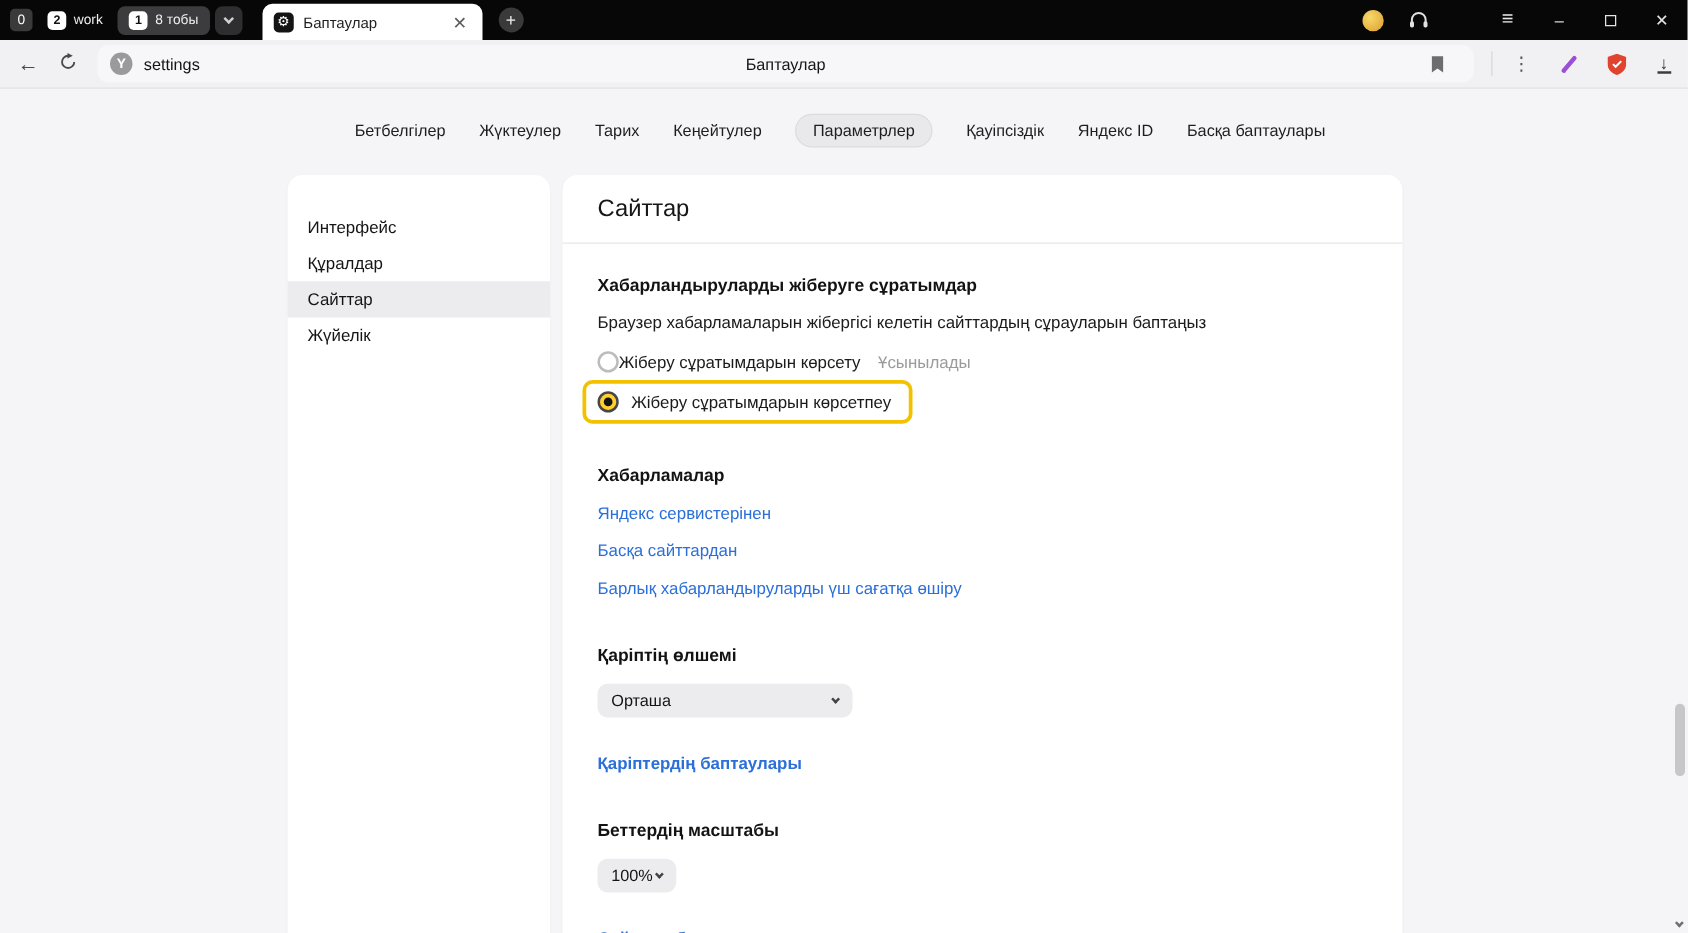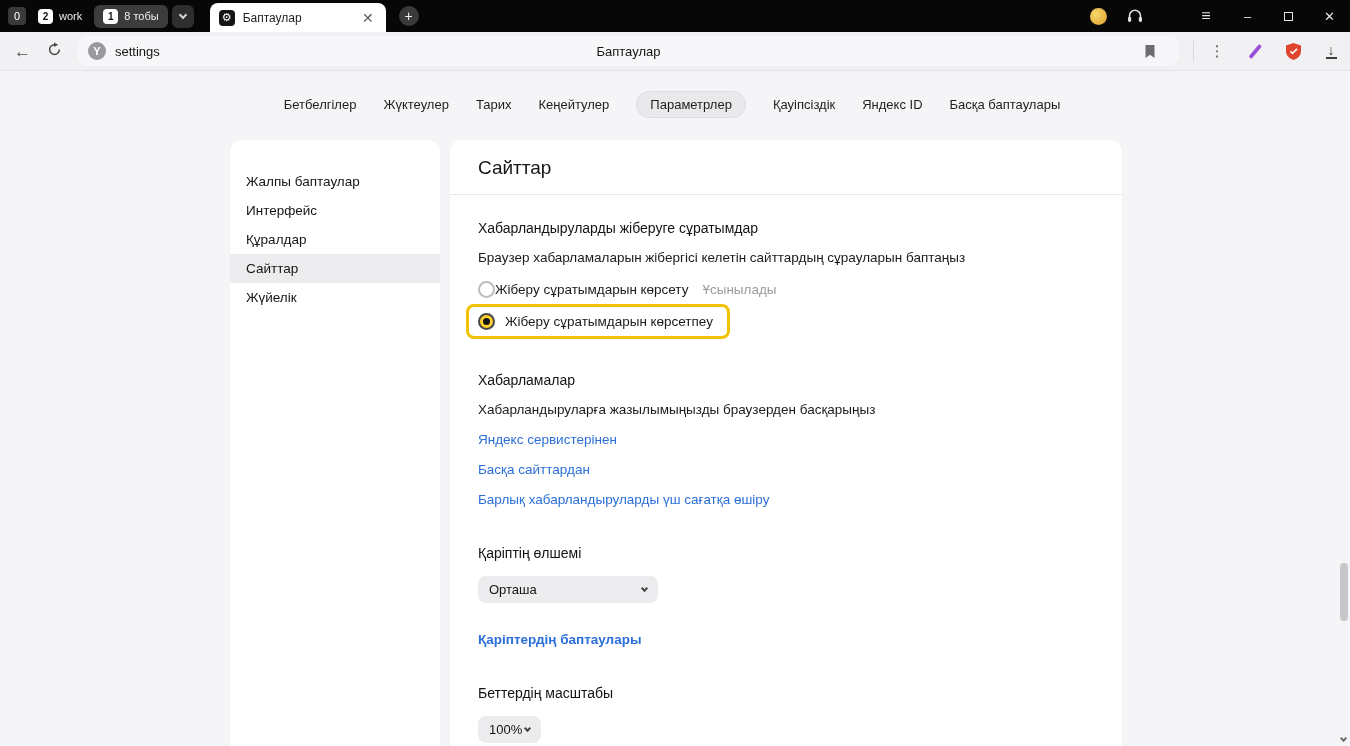"Жалпы баптаулар" div.side-item { html: <div>Жалпы баптаулар</div> -> none }
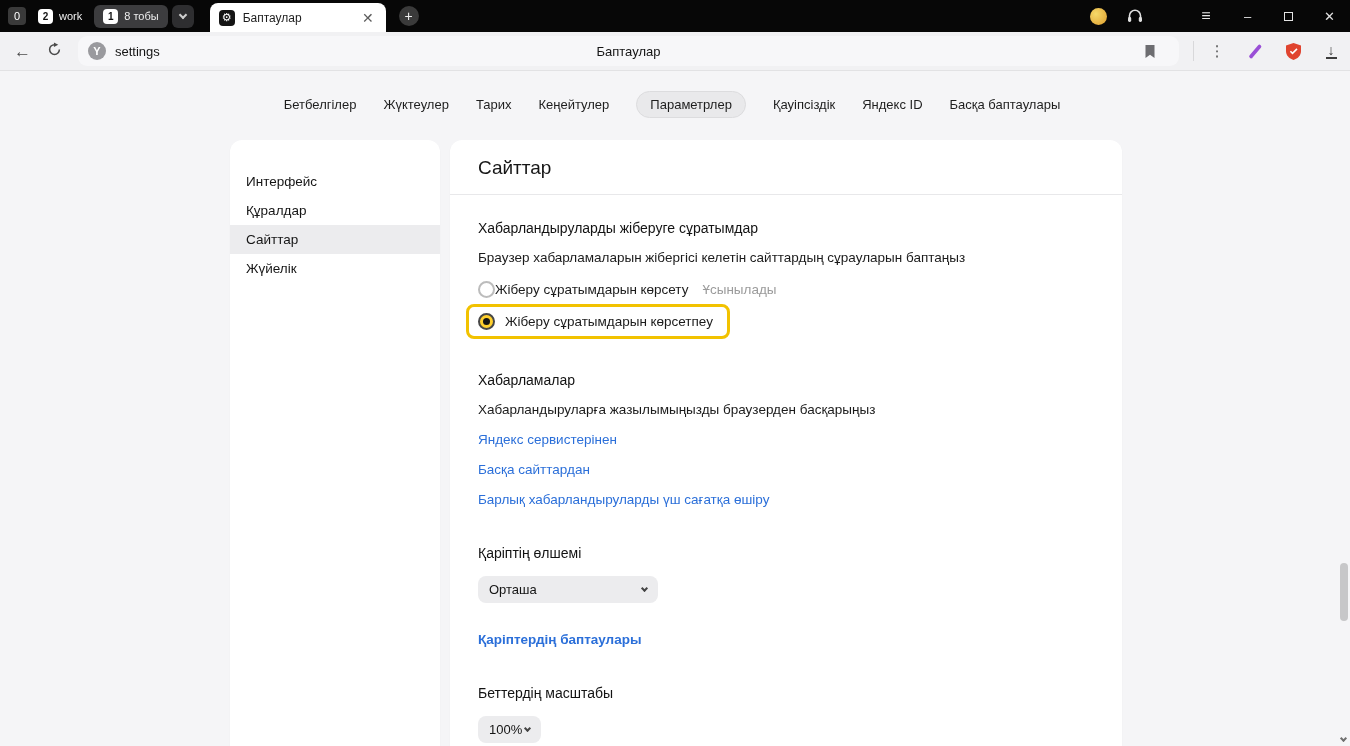"Хабарландыруларды жіберуге сұратымдар" .sec-heading { font-weight: 400 -> 700 }
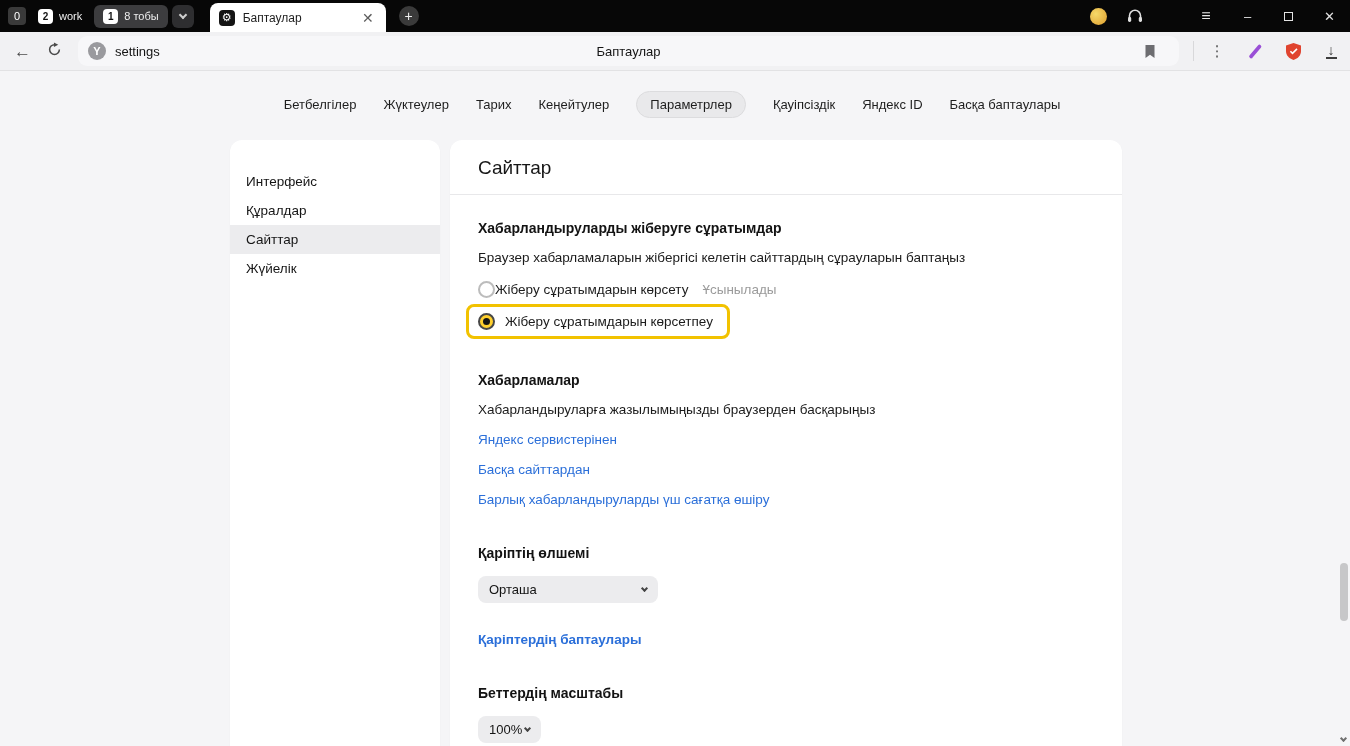"Хабарландыруларға жазылымыңызды" div.desc { html: <div>Хабарландыруларға жазылымыңызды браузерден басқарыңыз</div> -> none }
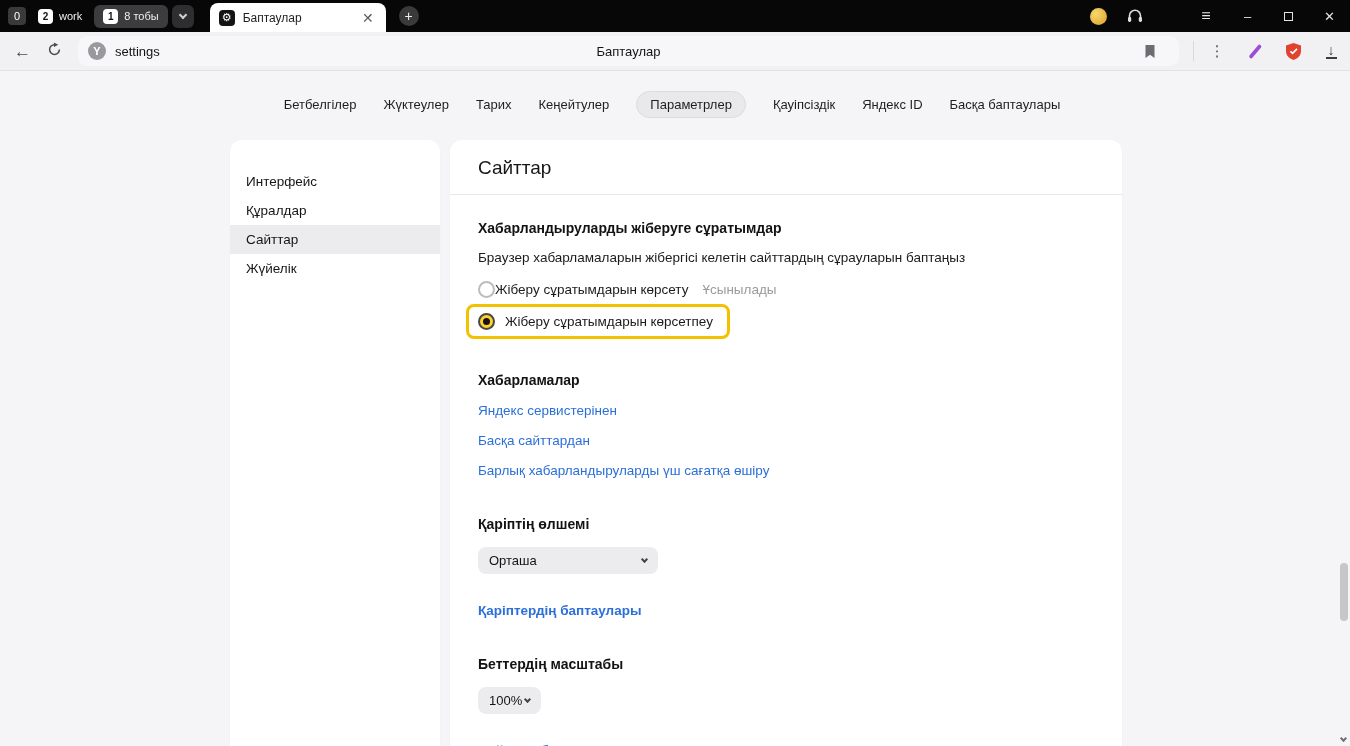"Орташа" .select { width: 180px -> 204px }
